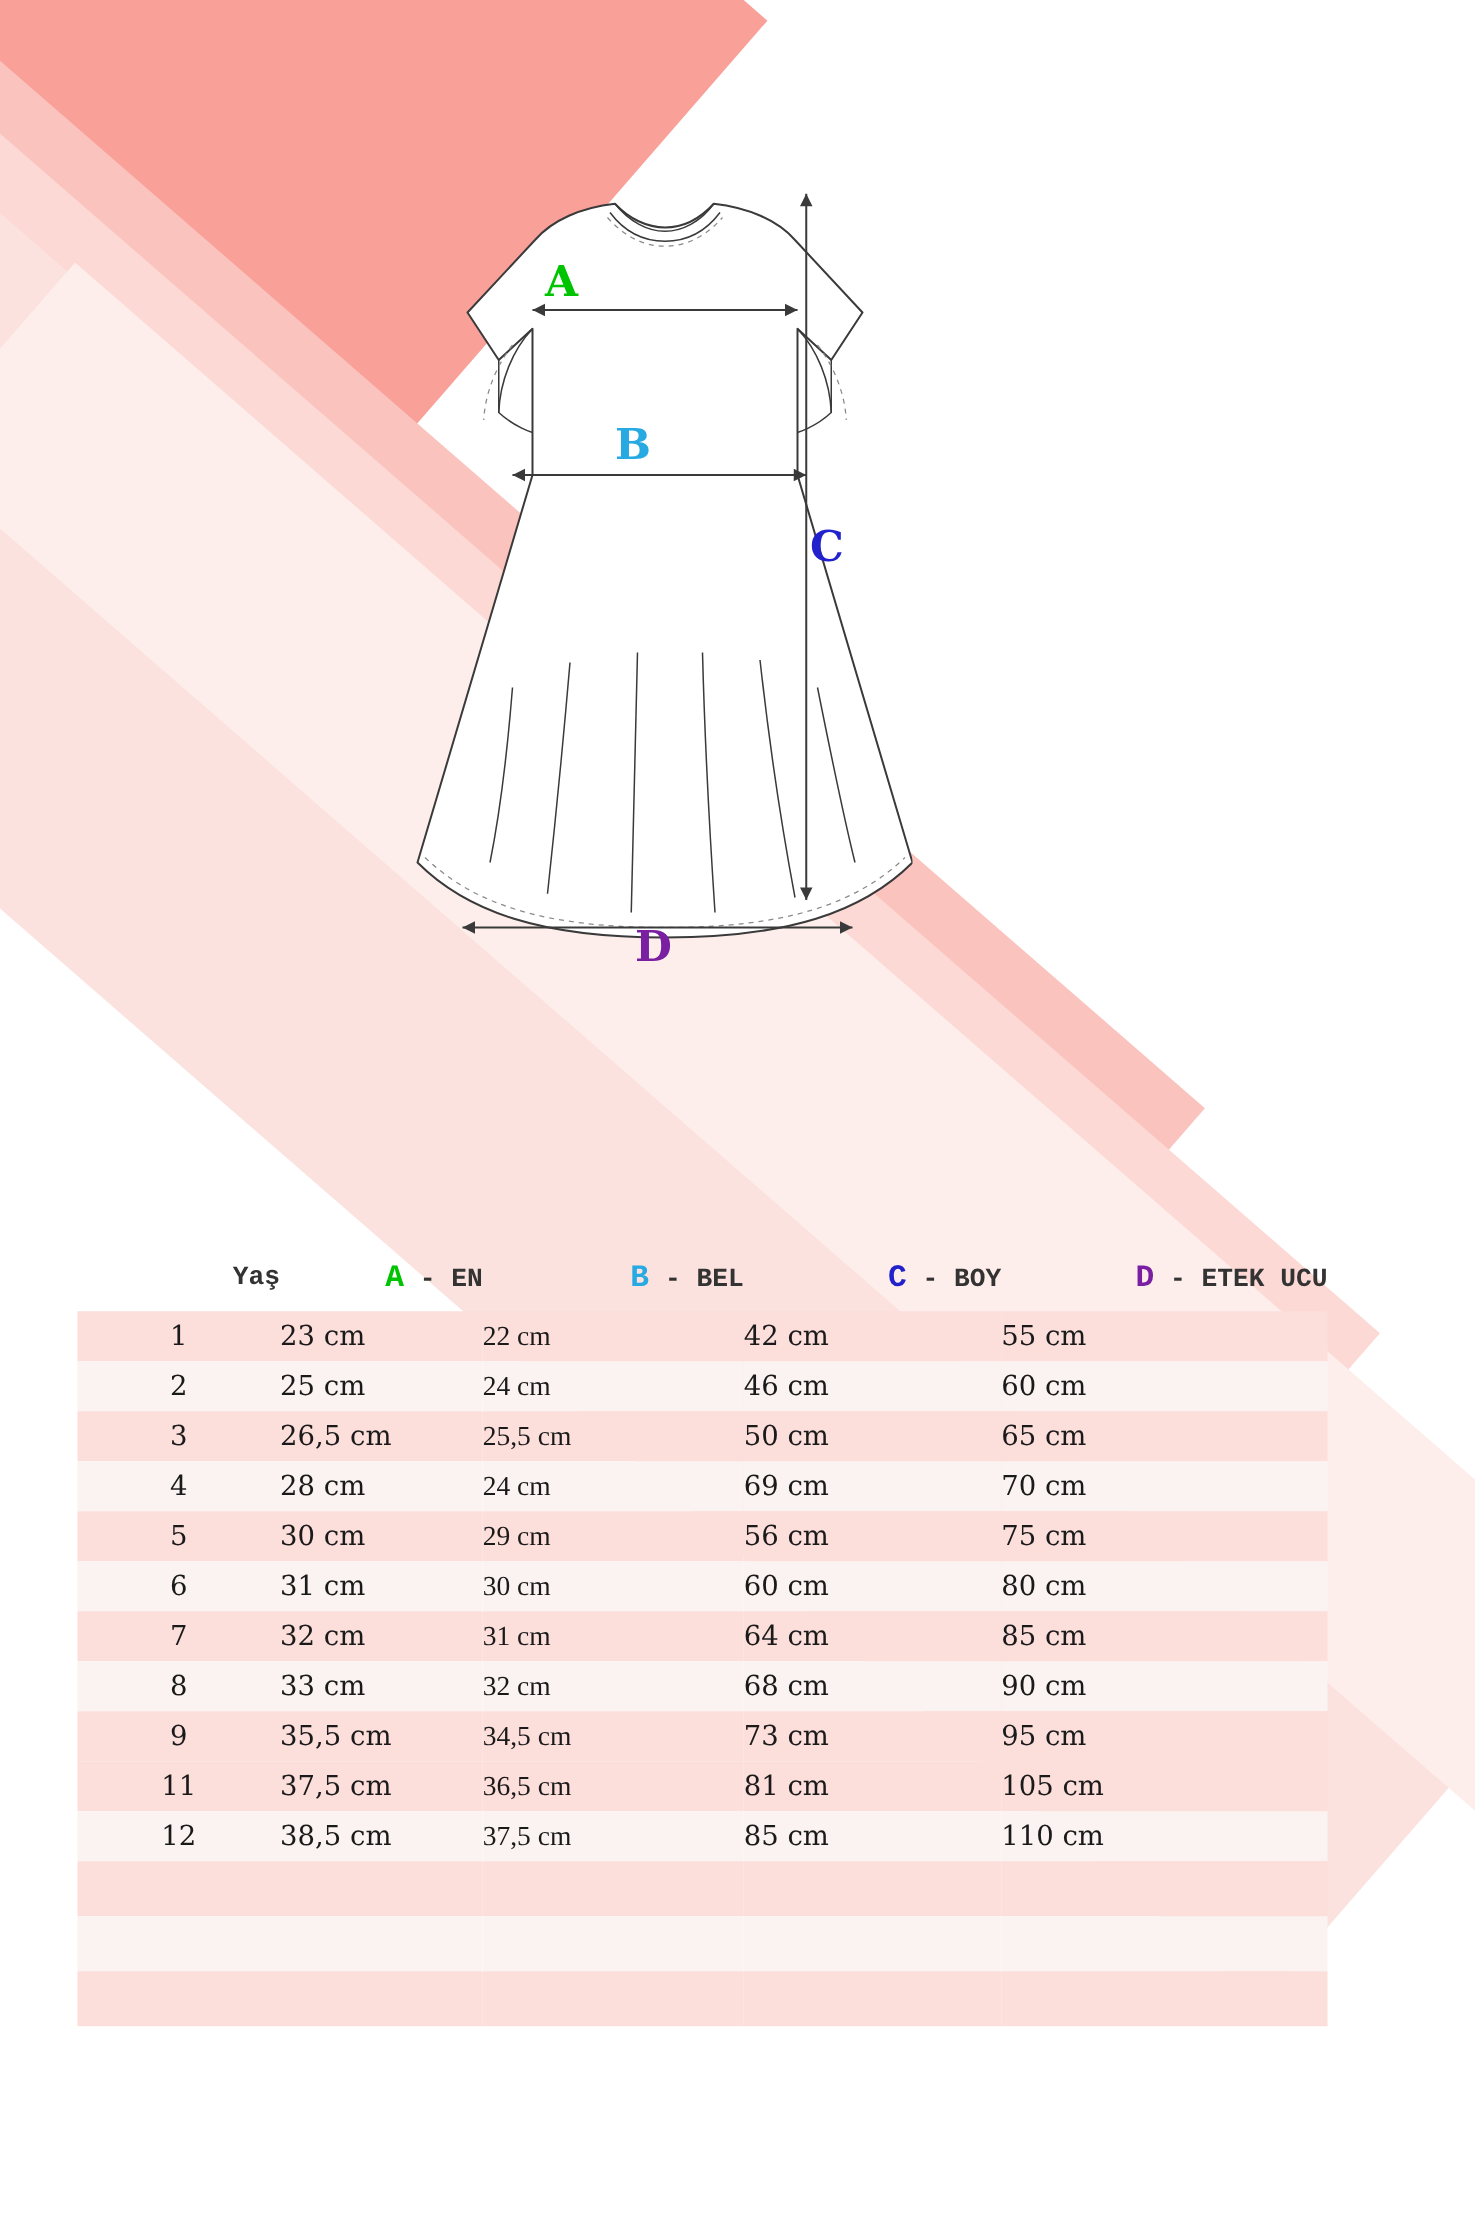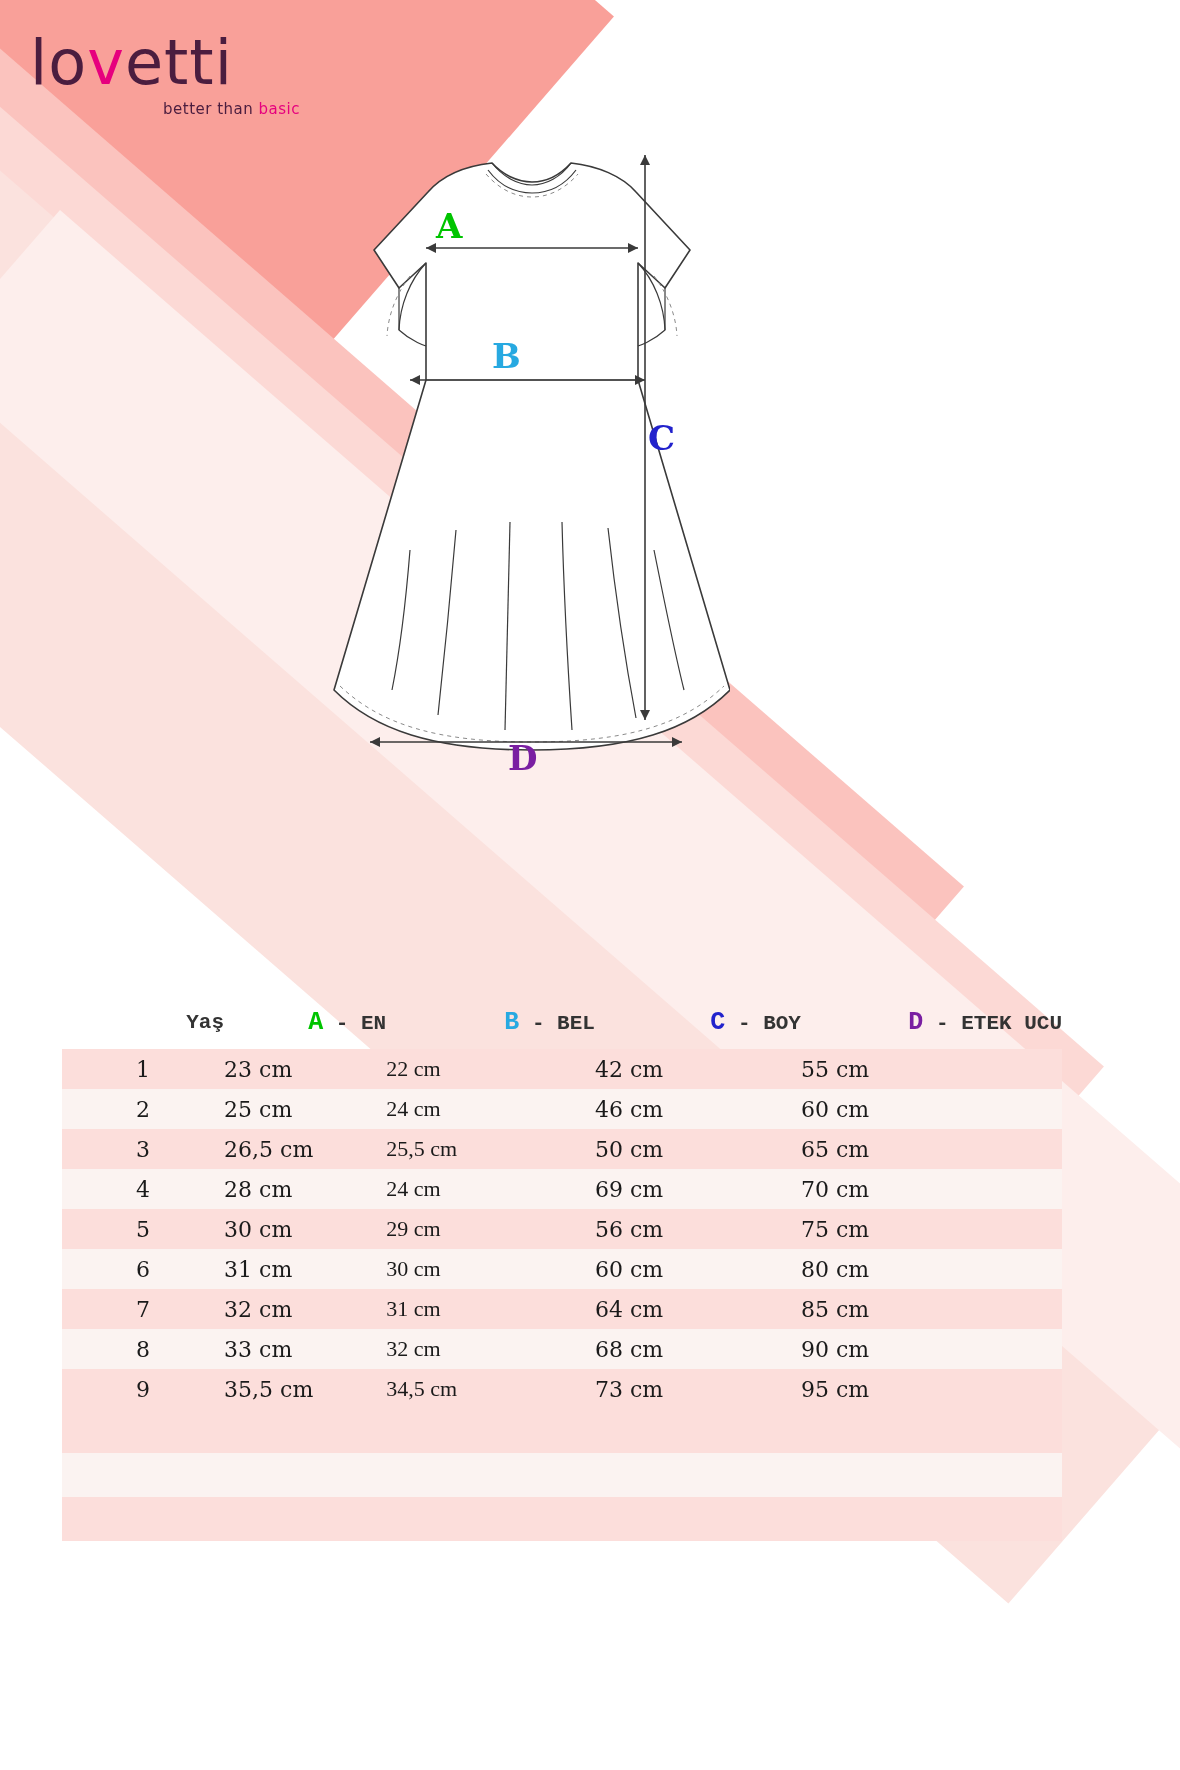"lovetti" div.logo { html: <div> <div><span>lo</span><span>v</span><span>etti</span></div> <div><span>better than </span><span>basic</span></div> </div> -> none }
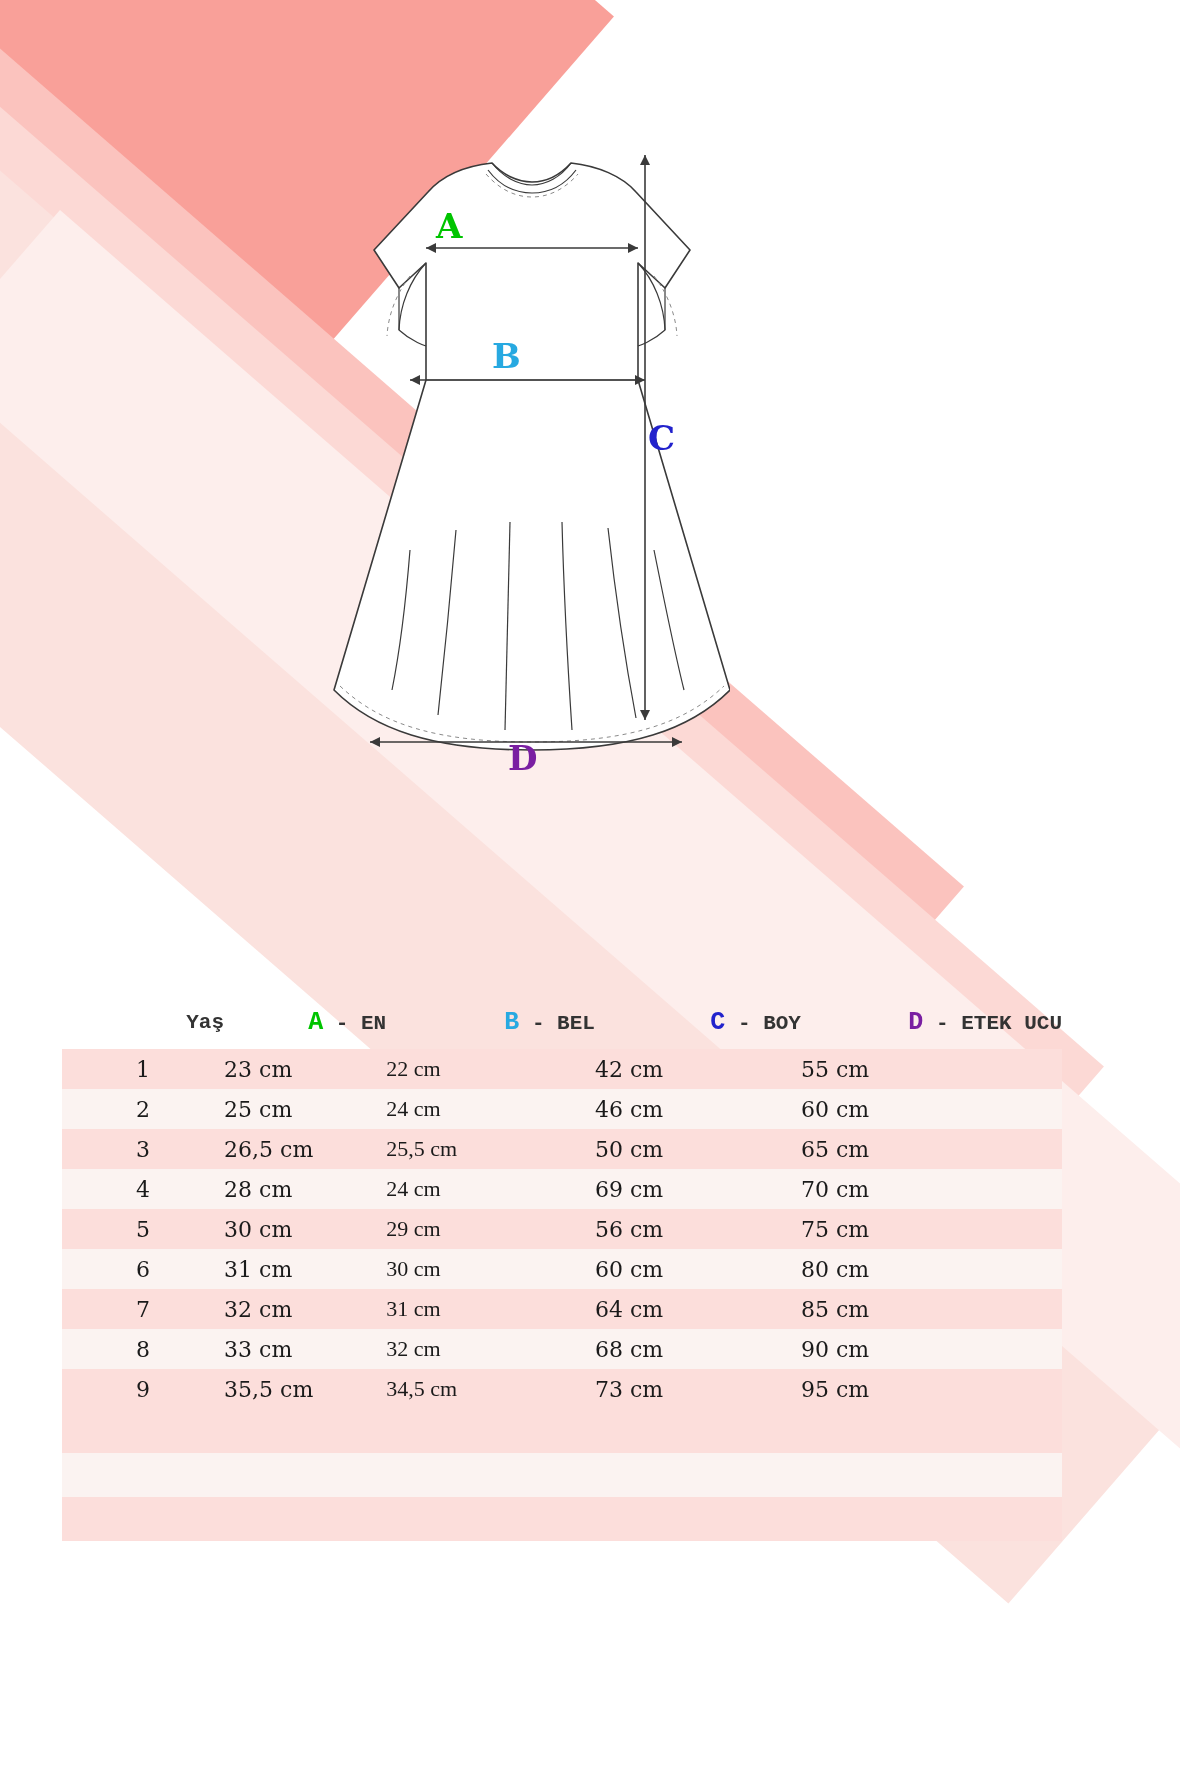"11" tr.row-odd { html: none -> <tr> <td>11</td> <td>37,5 cm</td> <td>36,5 cm</td> <td>81 cm</td> <td>105 cm</td> </tr> }
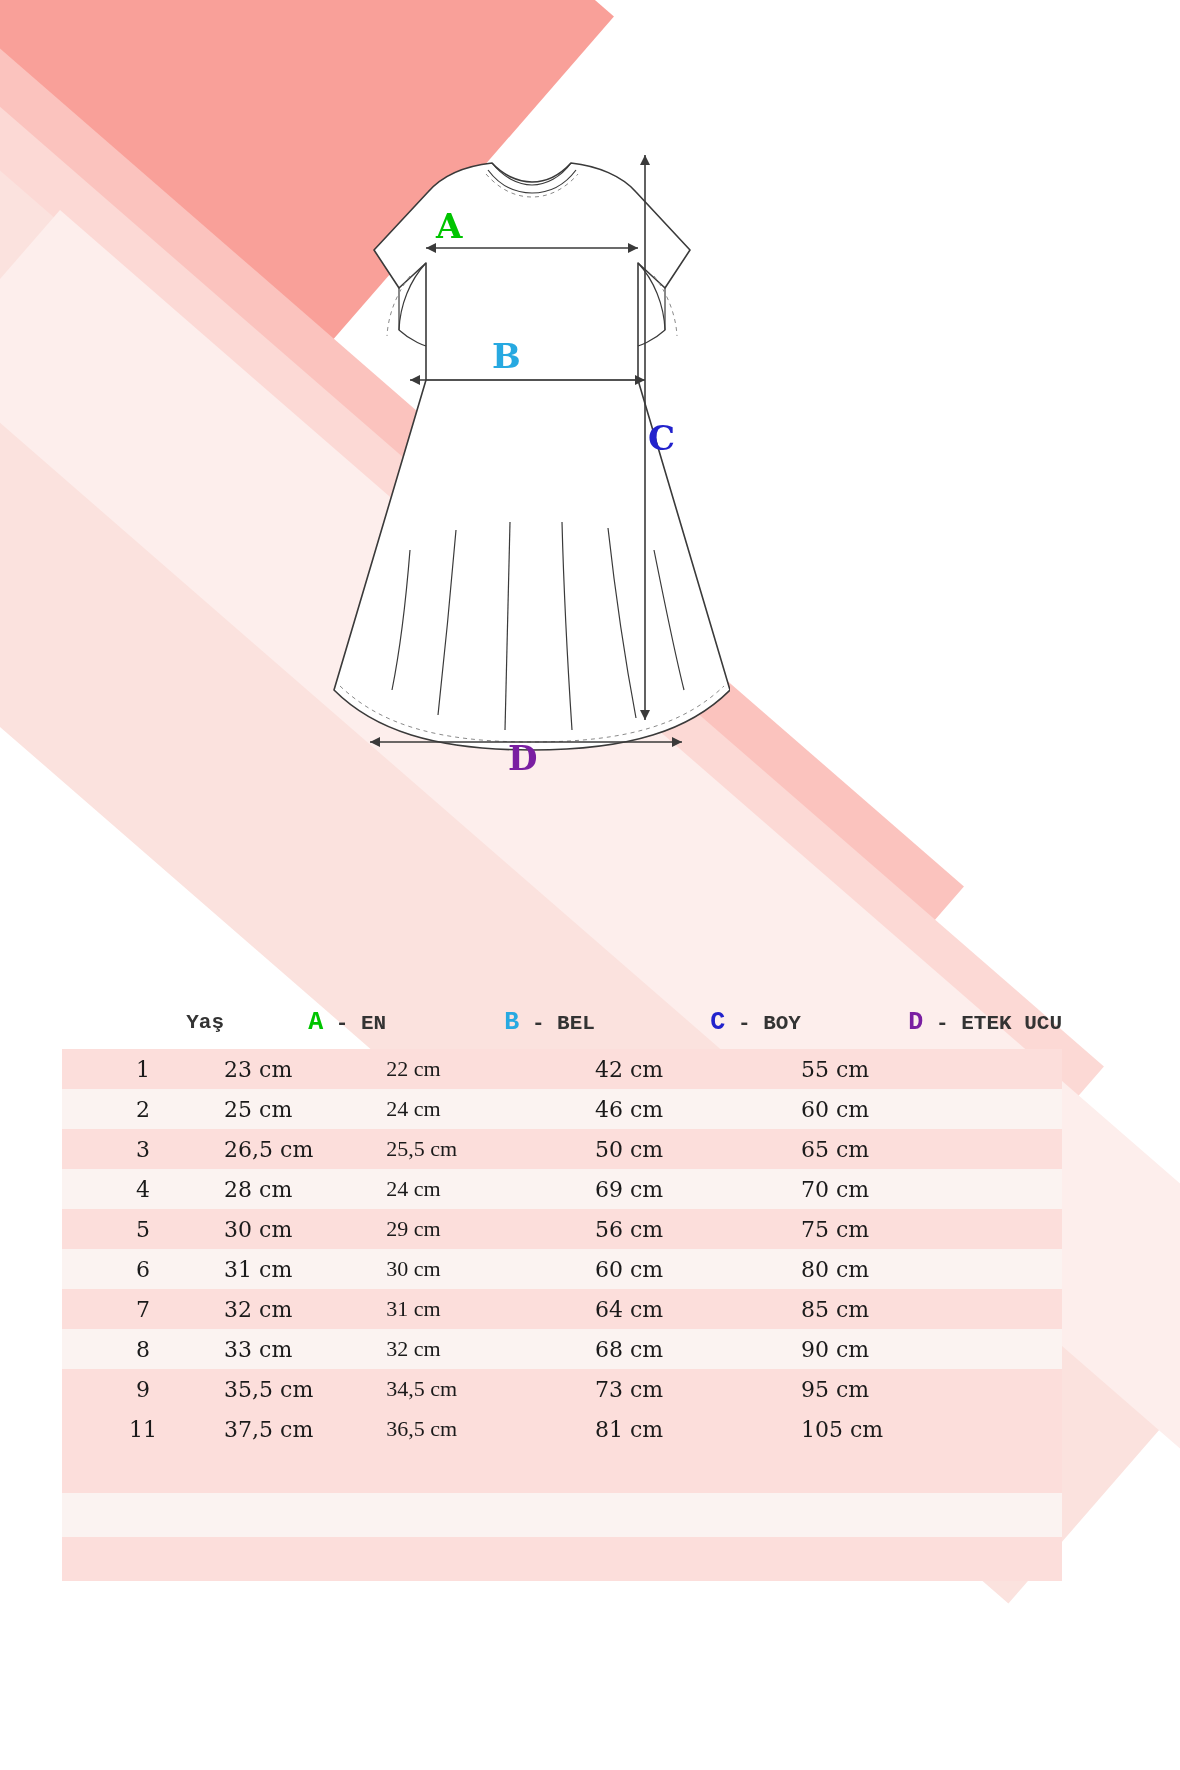"12" tr.row-even { html: none -> <tr> <td>12</td> <td>38,5 cm</td> <td>37,5 cm</td> <td>85 cm</td> <td>110 cm</td> </tr> }
